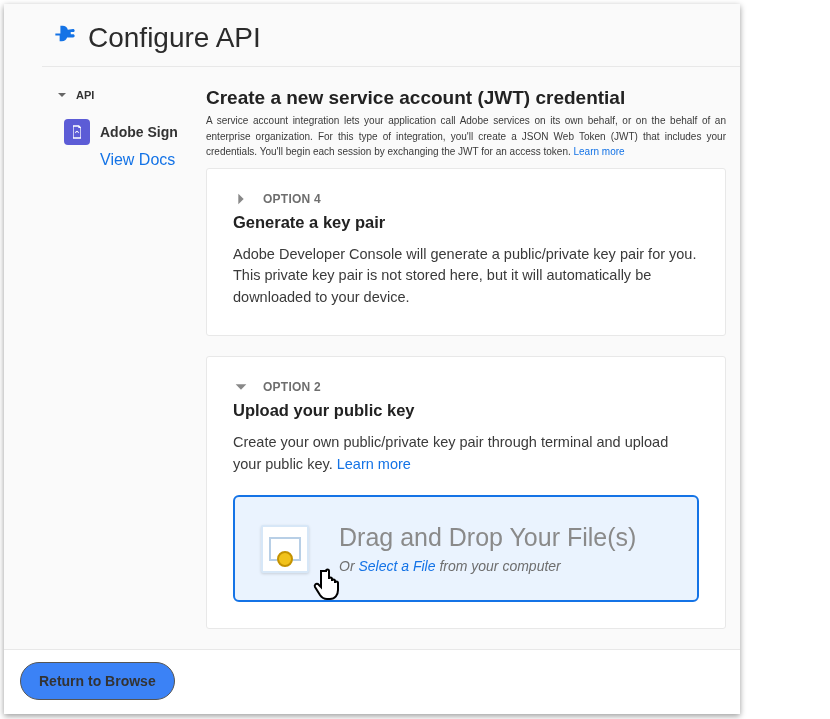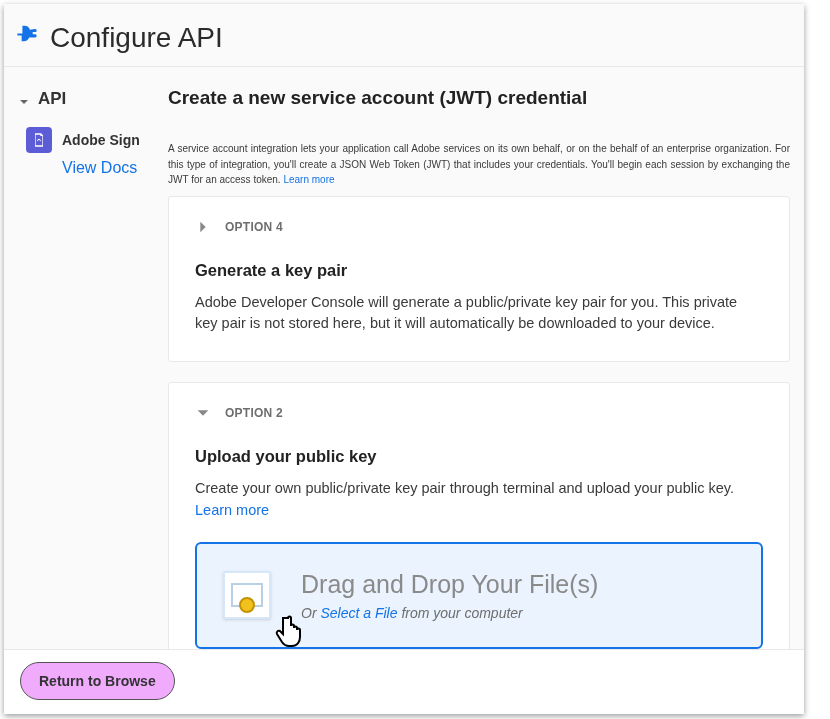"Configure API" .page { padding-left: none -> 38px; width: 800px -> 736px }
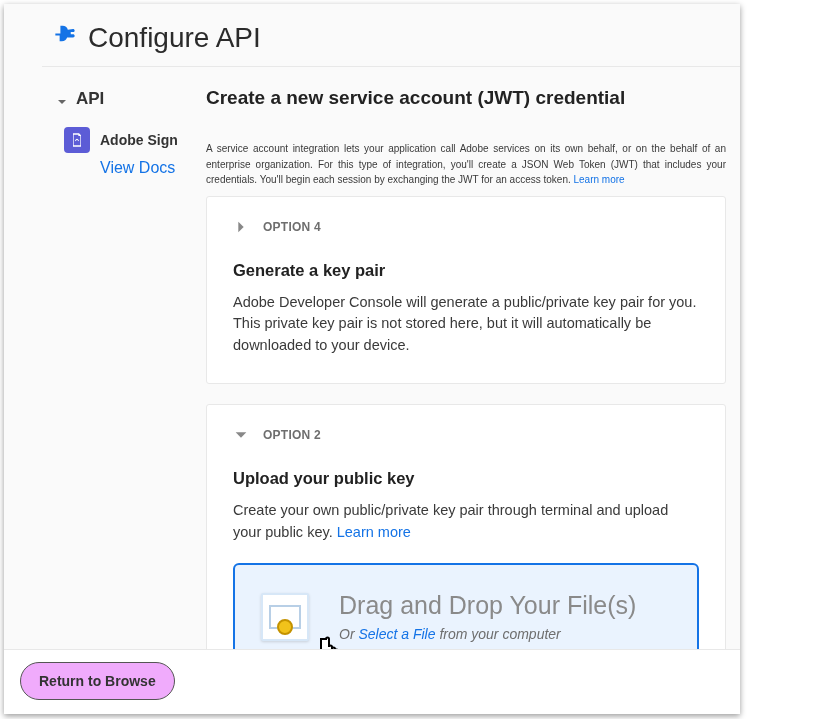"API" .api-group-header { font-size: 17px -> 11px }
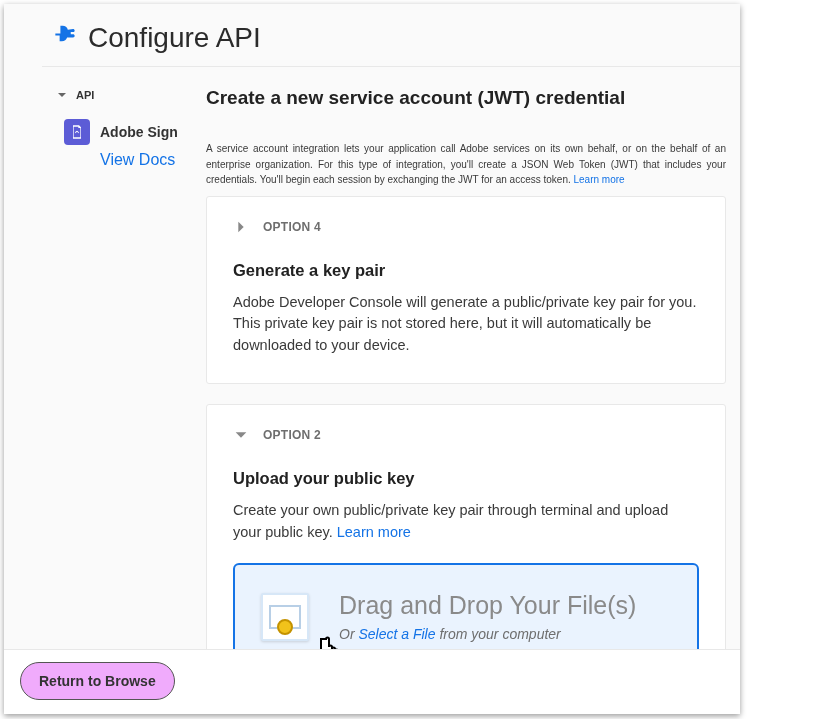"Create a new service account" .main-title { margin-bottom: 32px -> 4px }
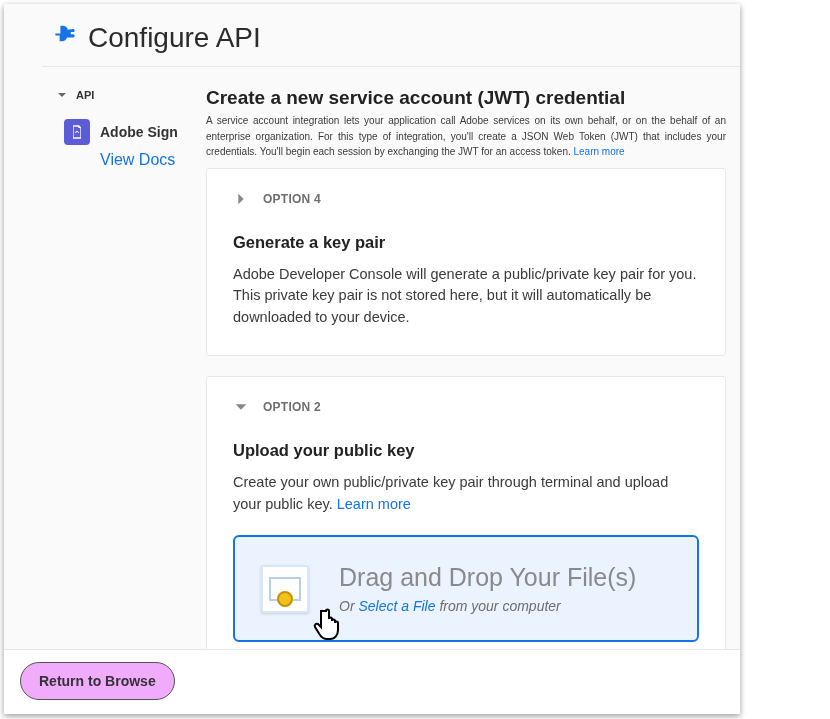"Generate a key pair" .opt-title { margin-top: 26px -> 6px }
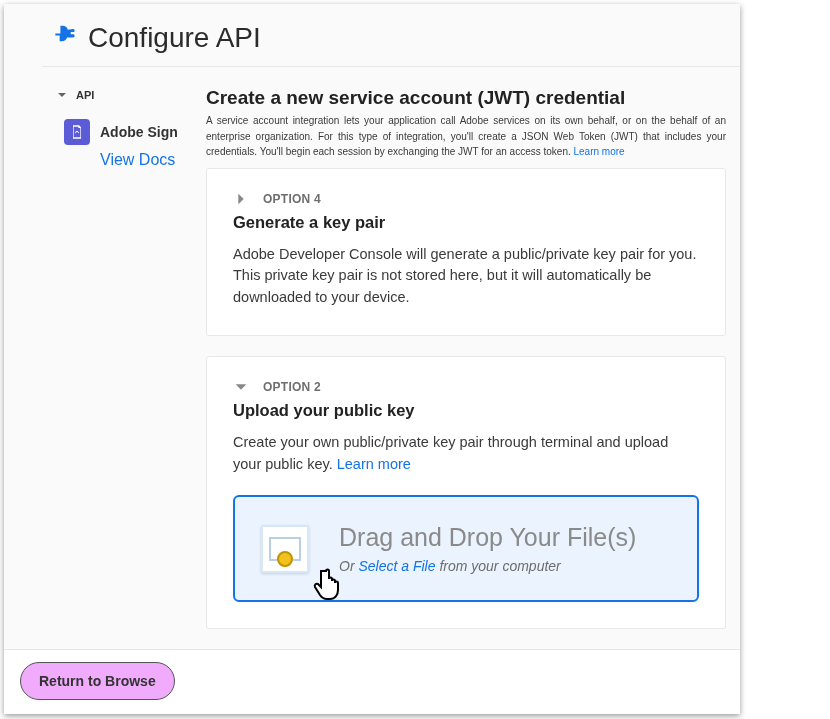"Return to Browse" .btn-return { background: #f0abfc -> #3b82f6 }
